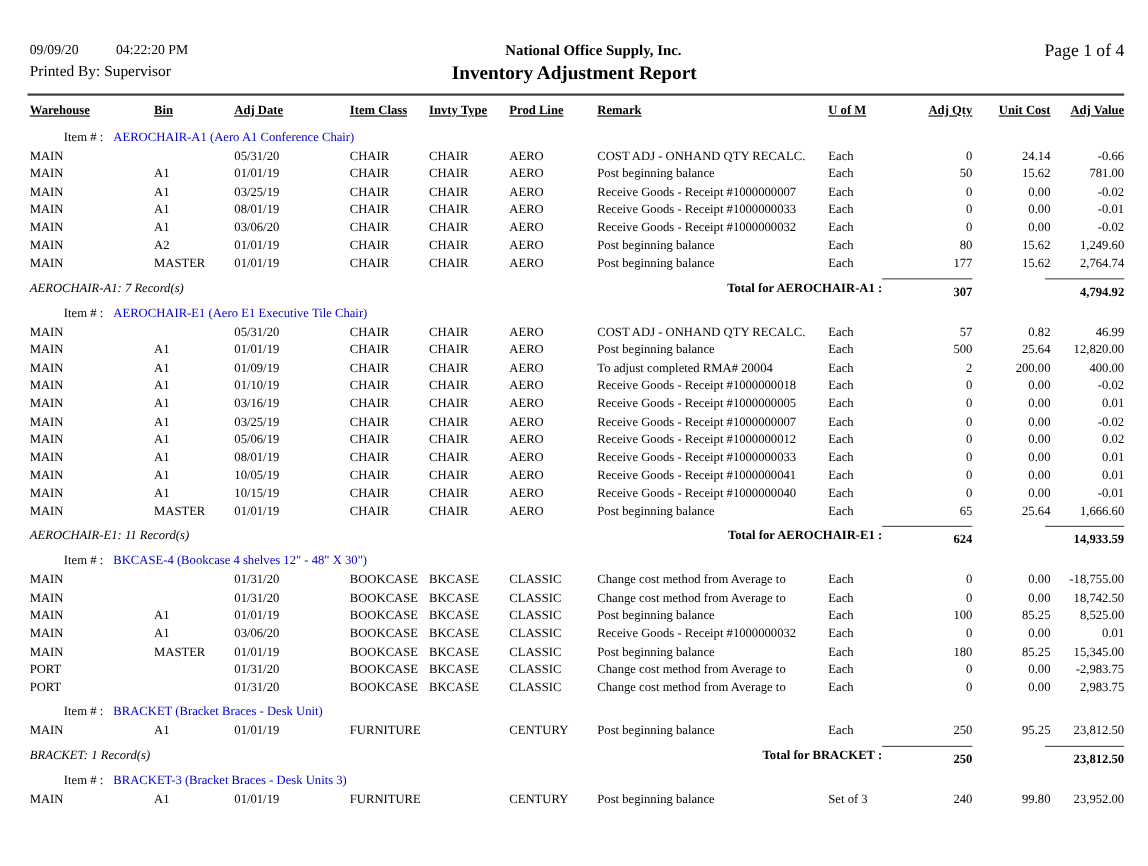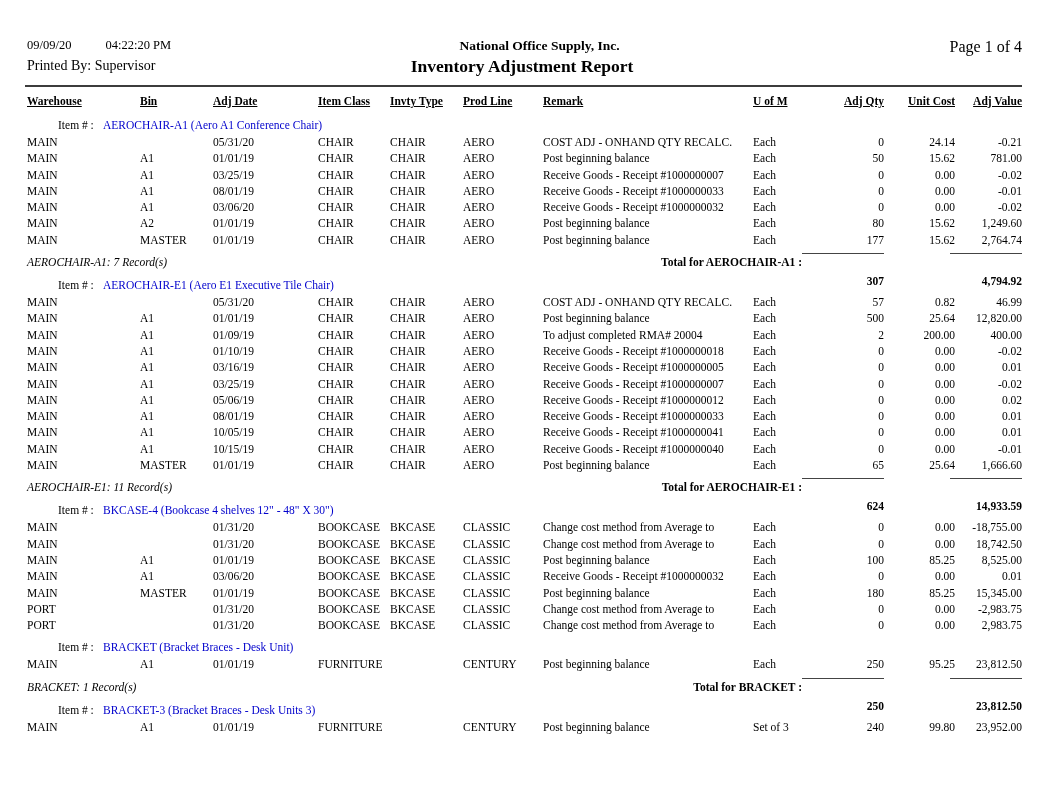"-0.21" span.c { text: -0.21 -> -0.66 }
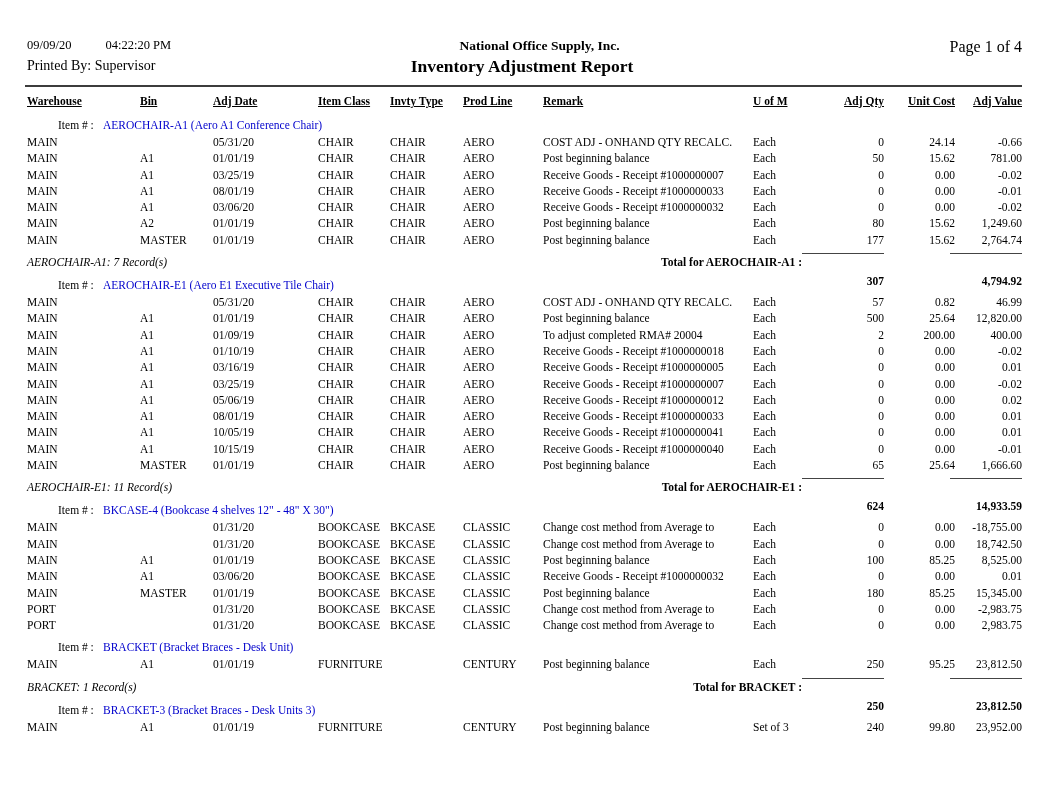"307" .tnum { padding-top: 21px -> 6px }
